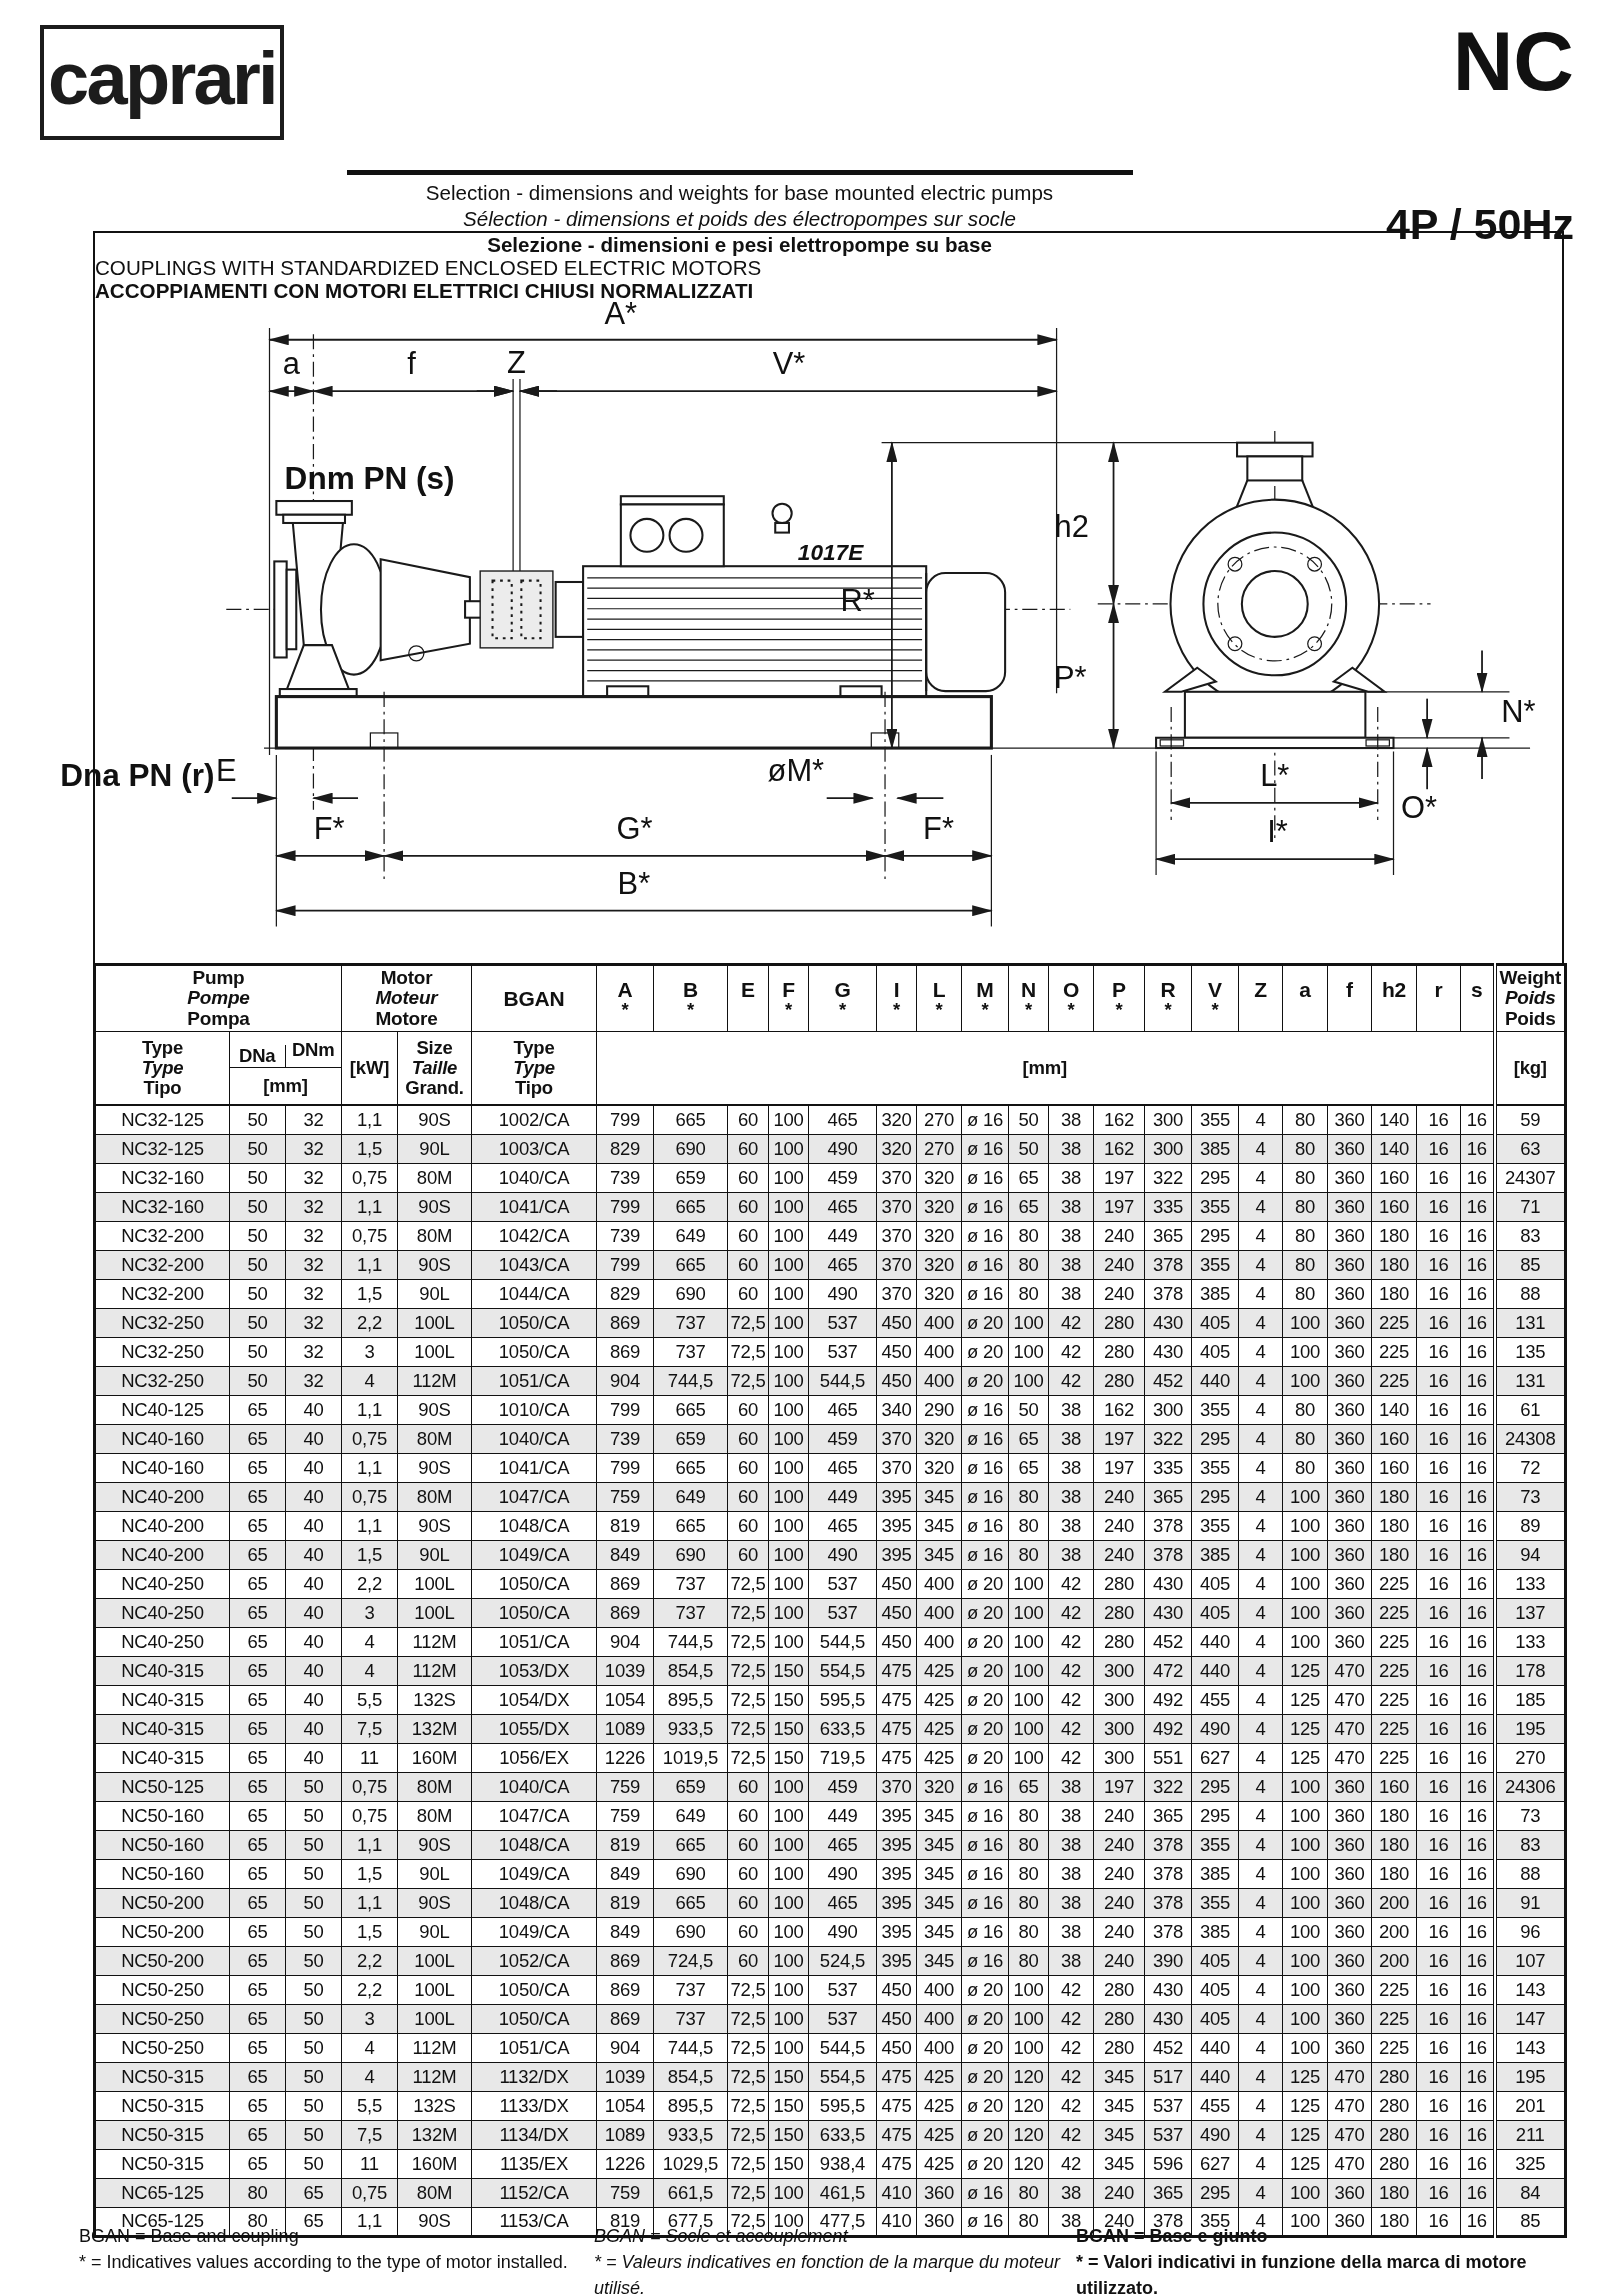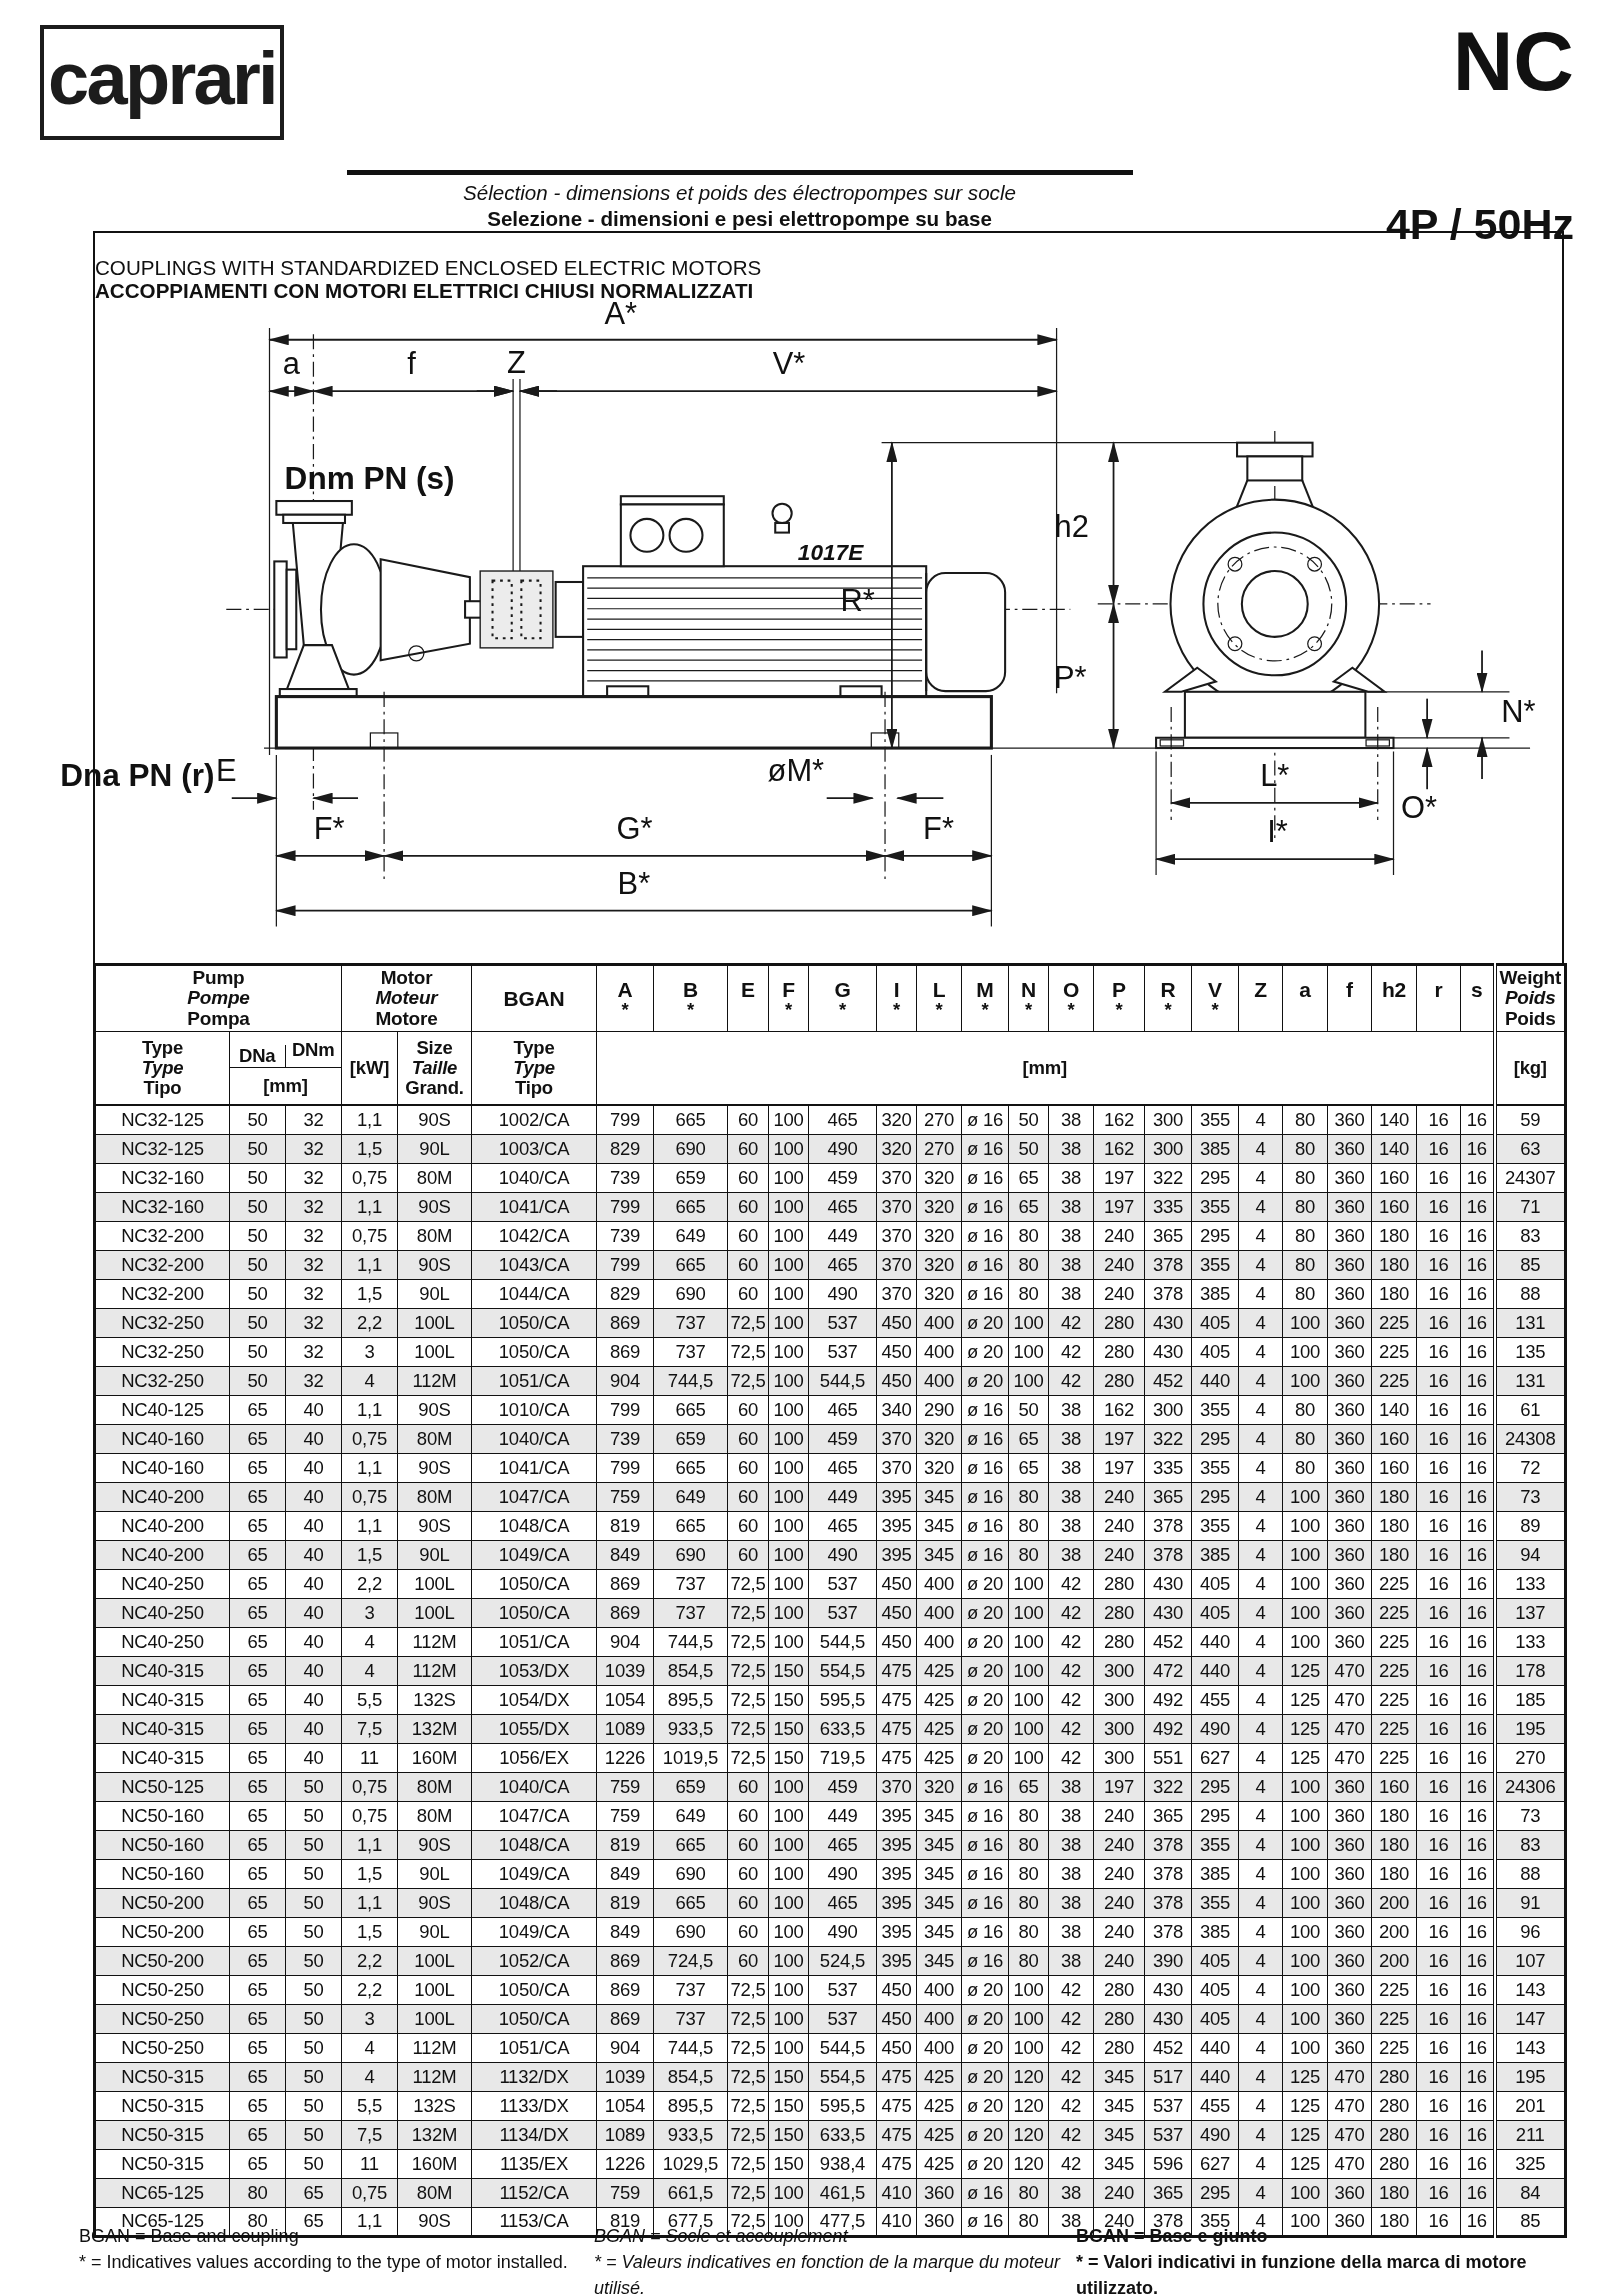"Selection - dimensions and weights" div.t-en { html: none -> <div>Selection - dimensions and weights for base mounted electric pumps</div> }
